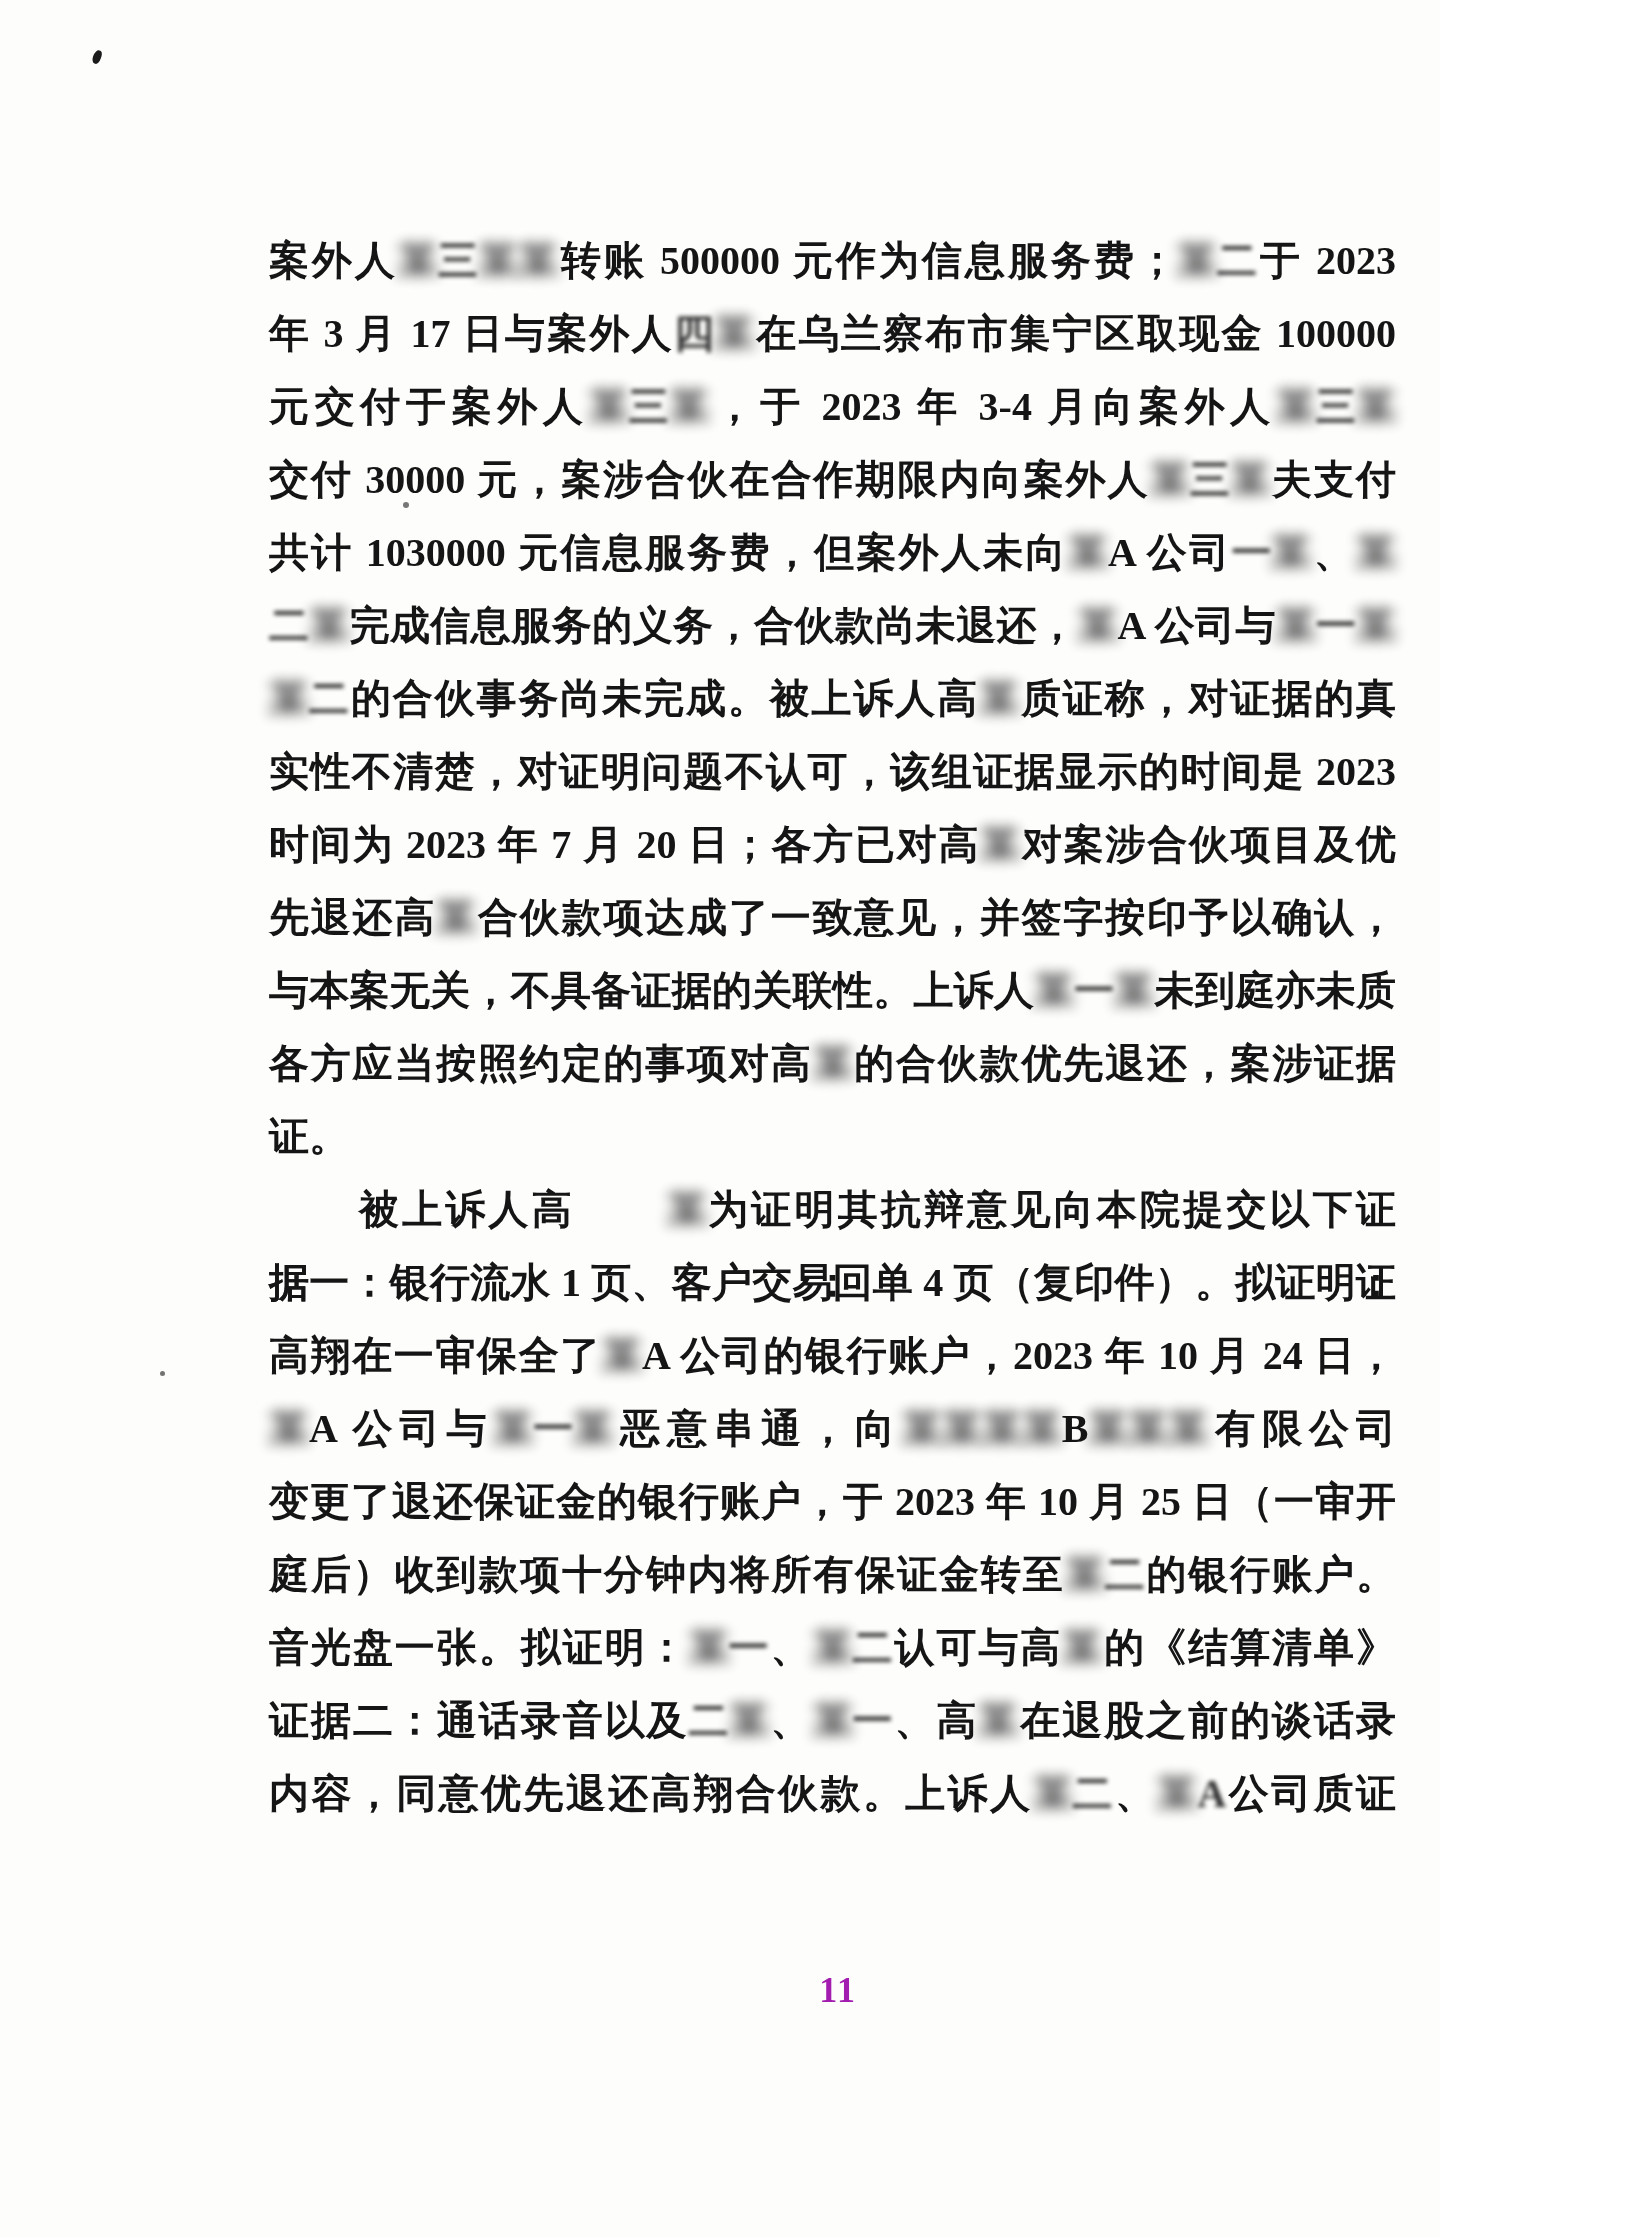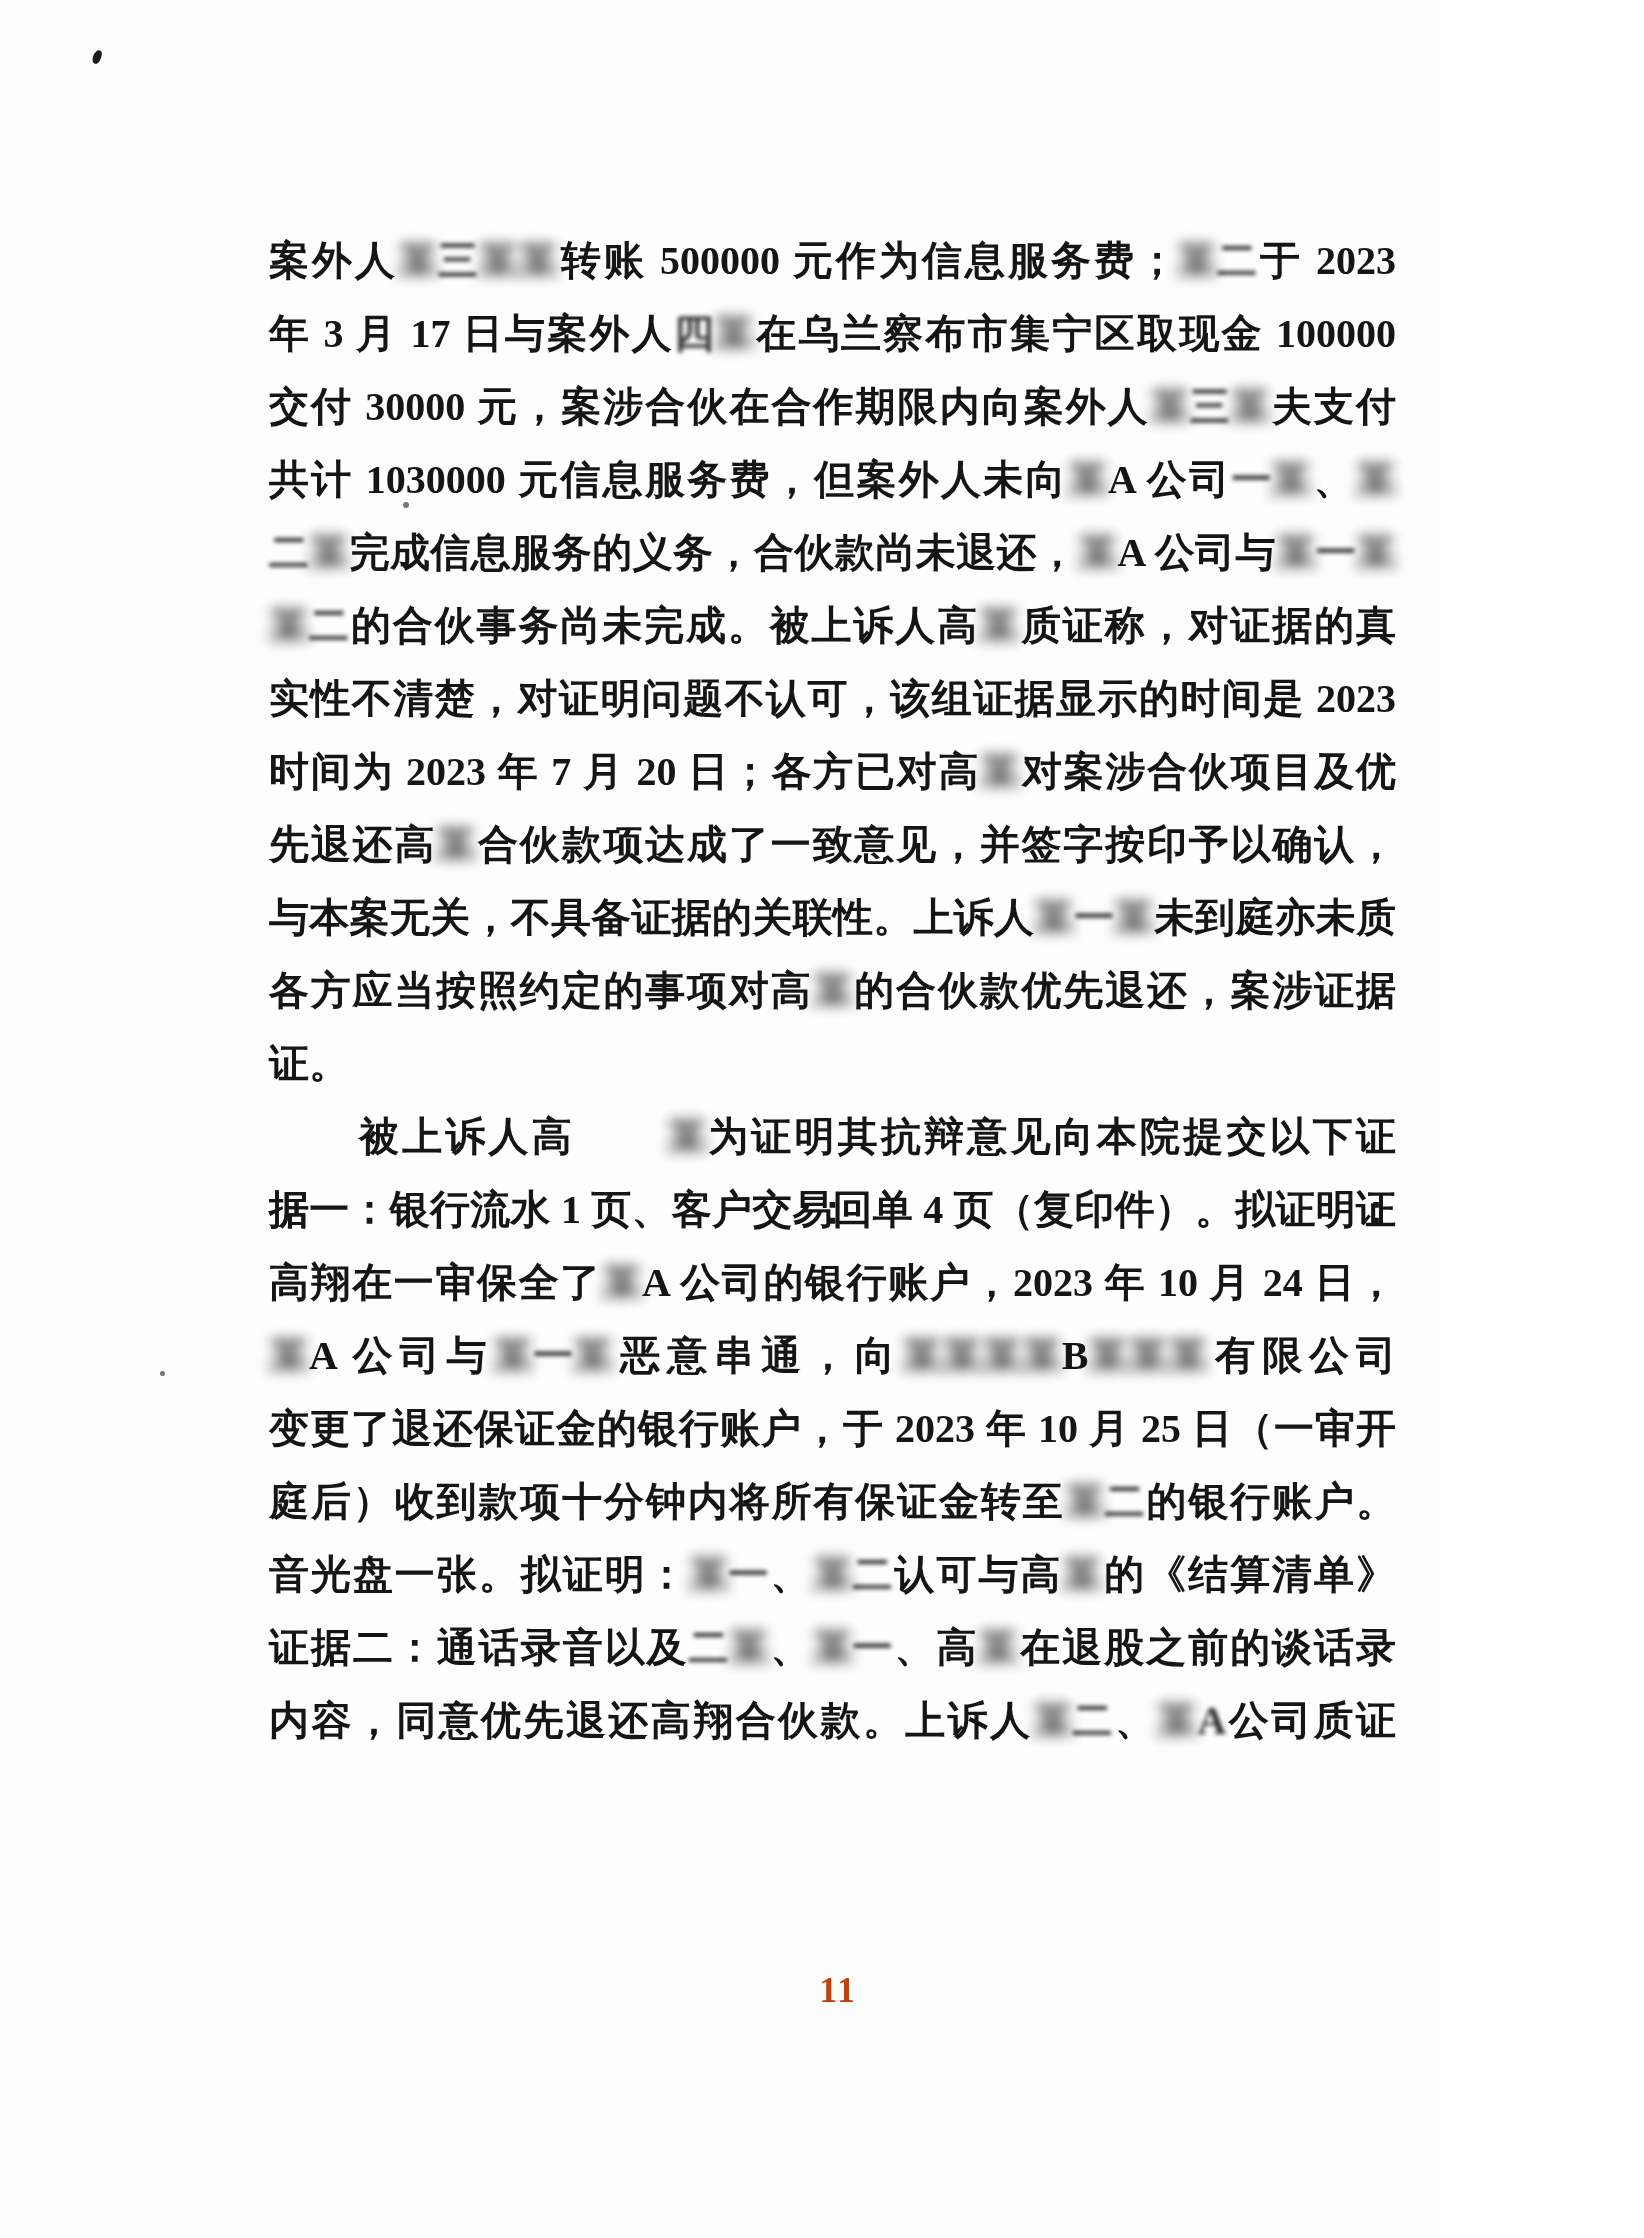"元交付于案外人 ，于 2023 年 3-4" div.line { html: none -> <div><span>元交付于案外人</span><span><span>某</span><span>三</span><span>某</span></span><span>，于 2023 年 3-4 月向案外人</span><span><span>某</span><span>三</span><span>某</span></span></div> }
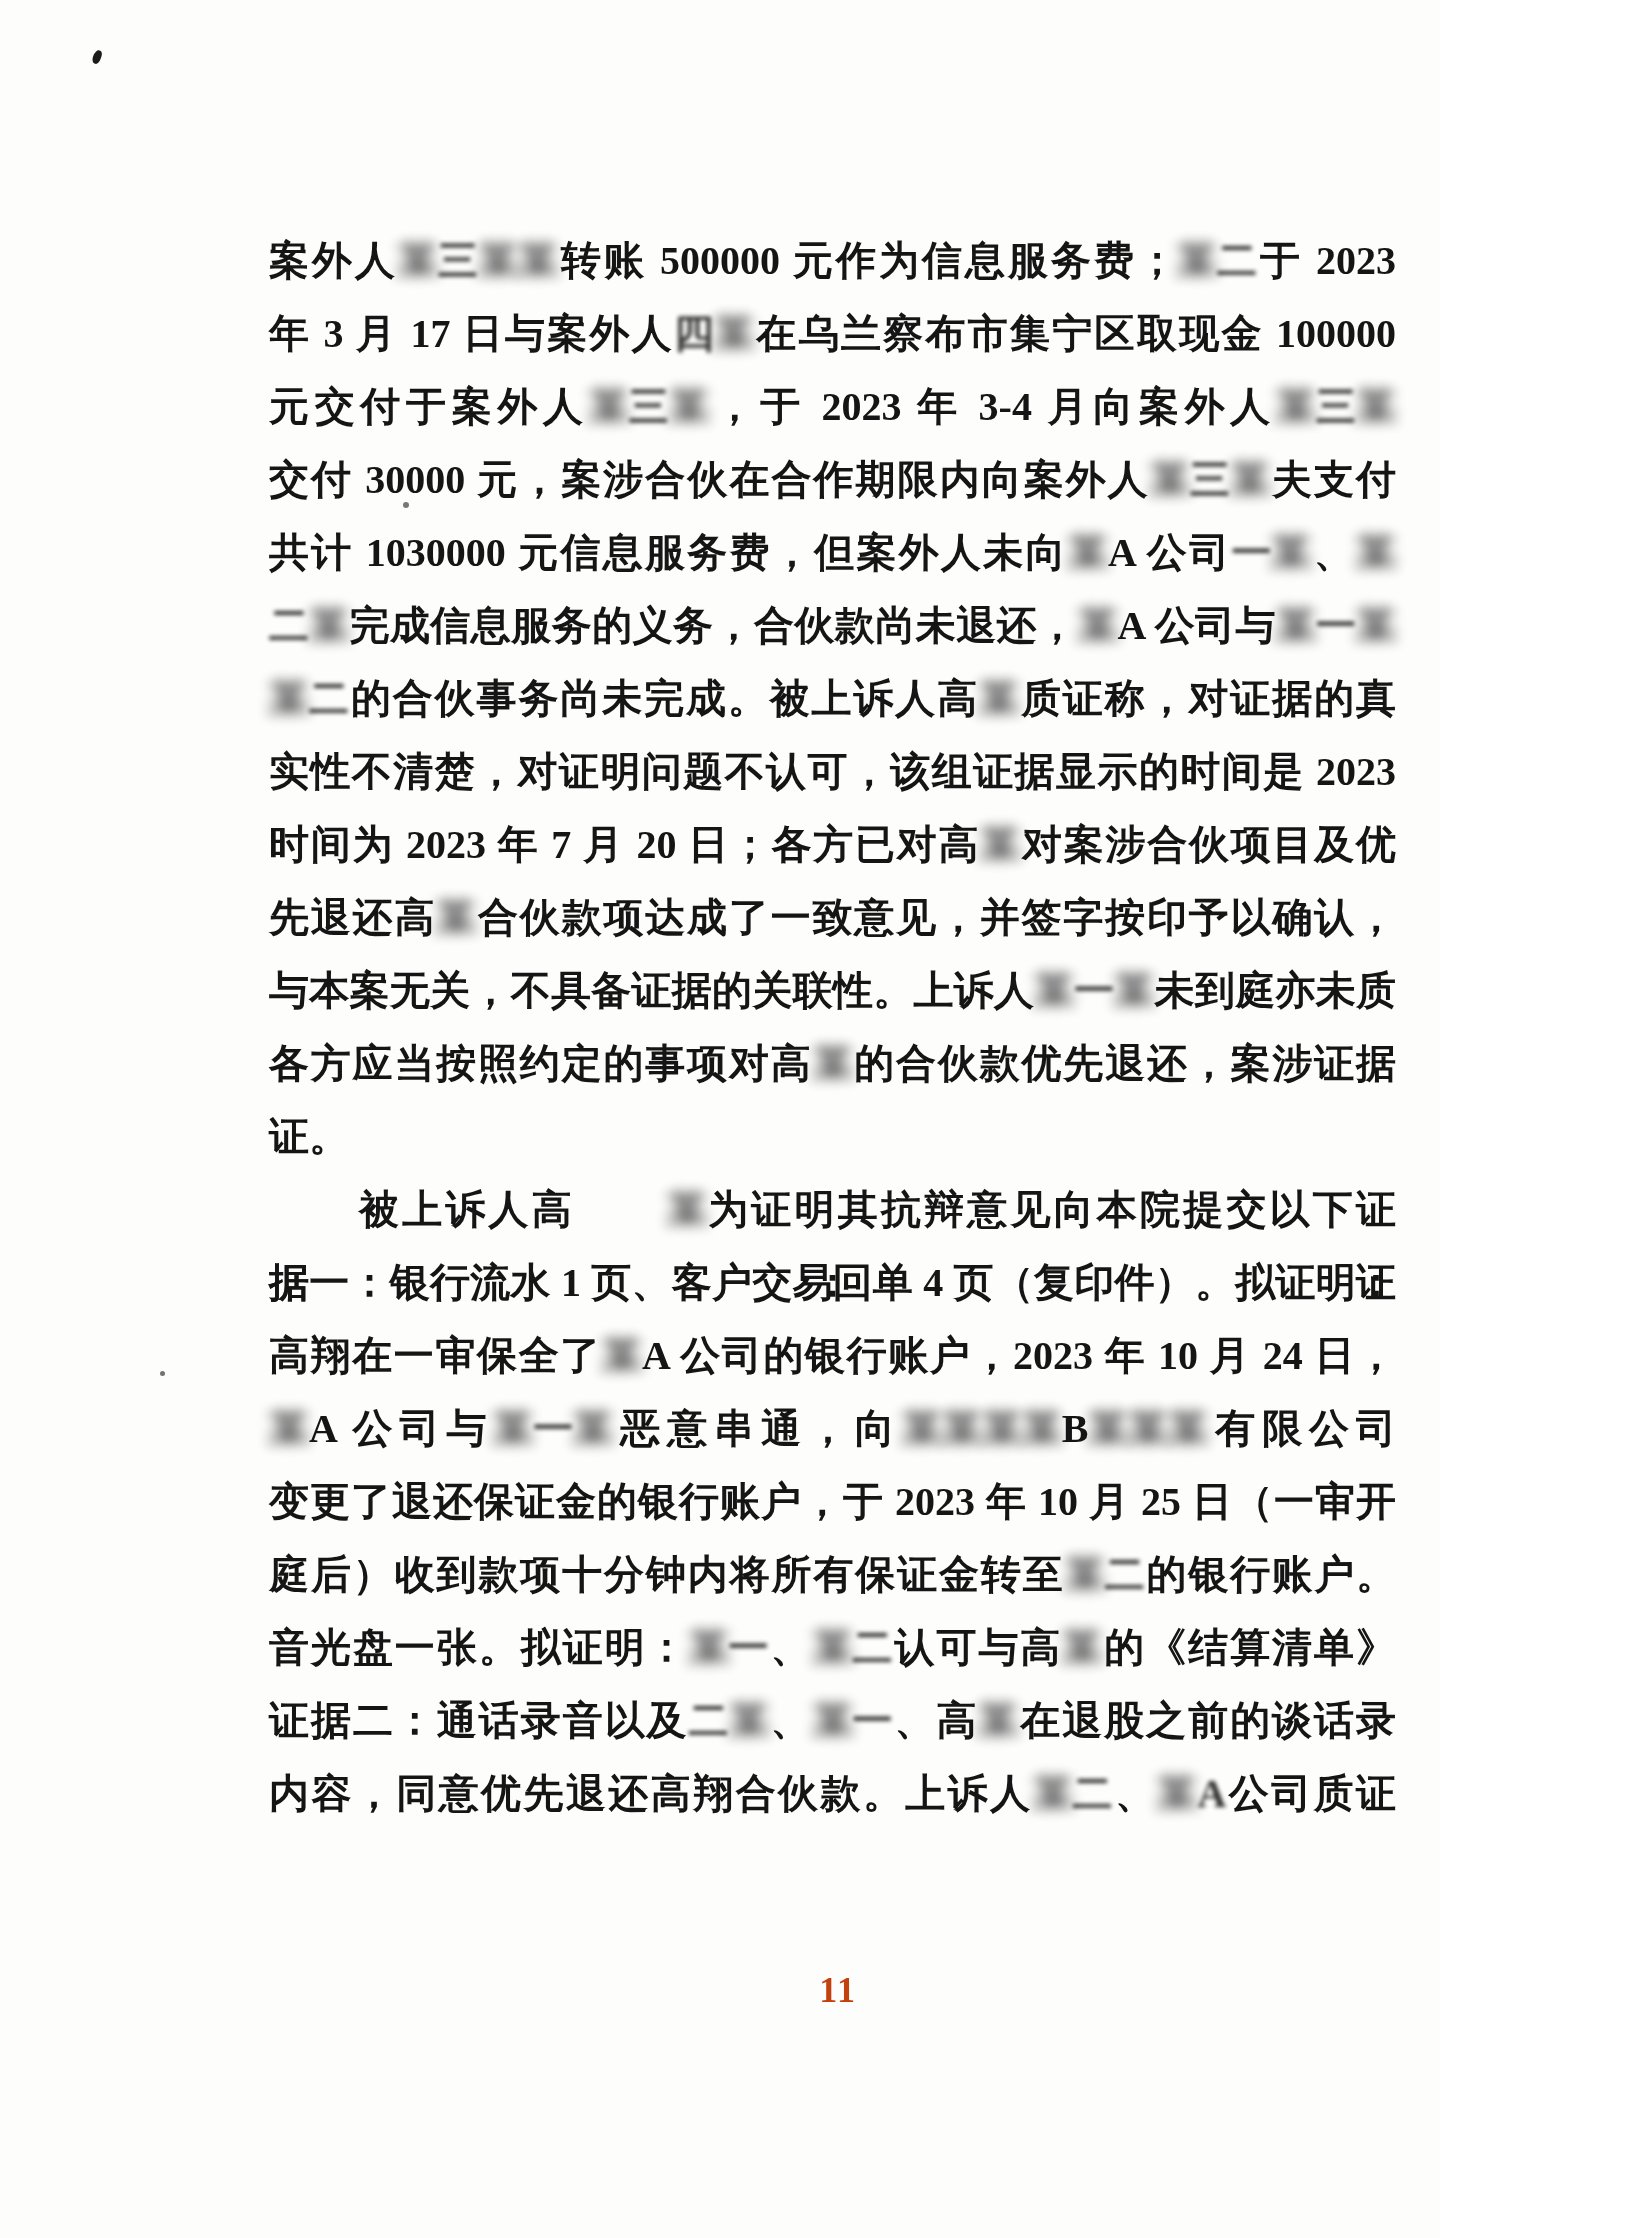"11" .page-number { color: #c2410c -> #a21caf }
